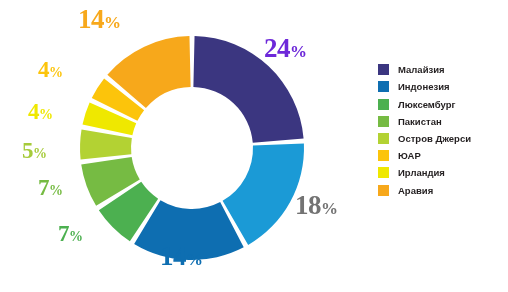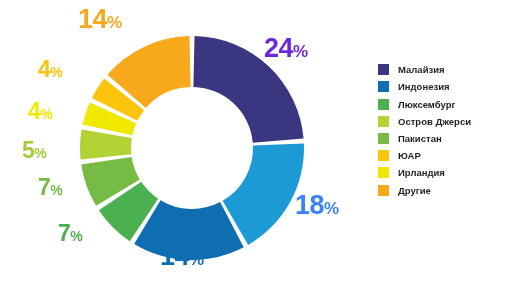"14%" .pct-label { font-family: Liberation Sans, sans-serif -> Liberation Serif, serif }
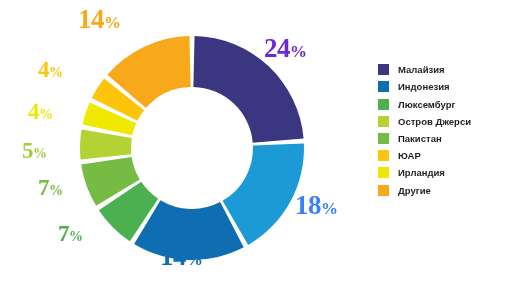"Остров Джерси" div.legend-item { order: before "Пакистан" -> after "Пакистан" }
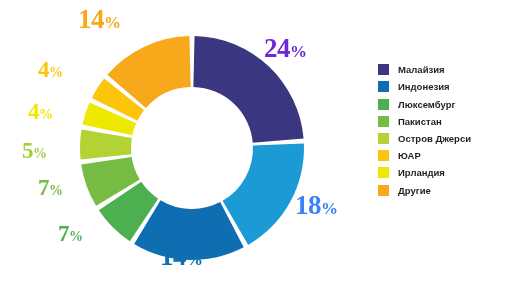"18%" div.pct-label { color: #3b82f6 -> #737373 }
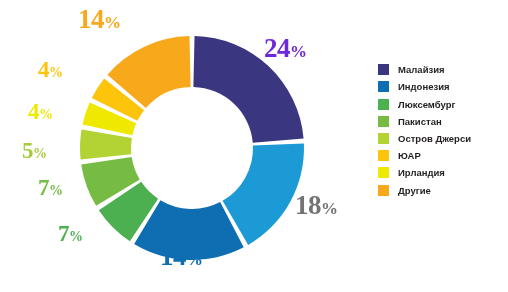"Другие" span.legend-label { text: Другие -> Аравия }
